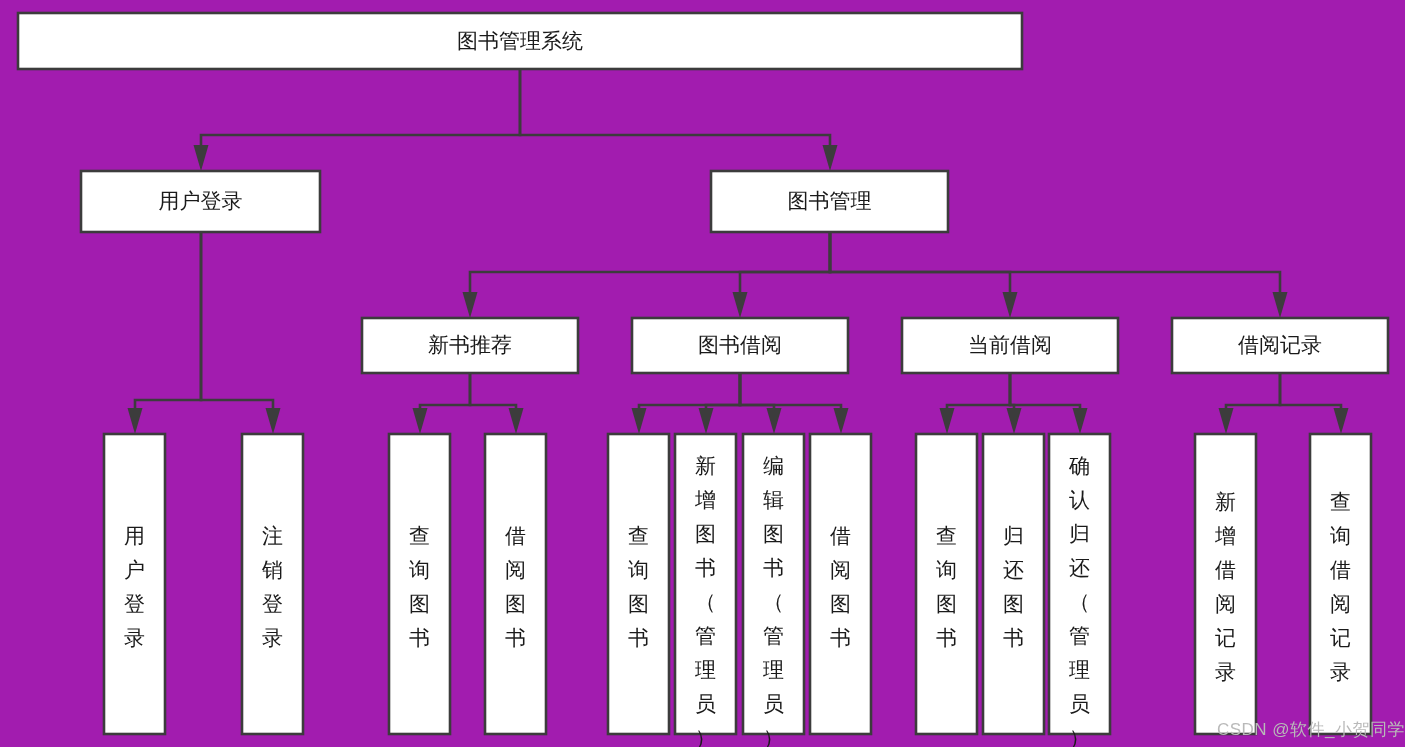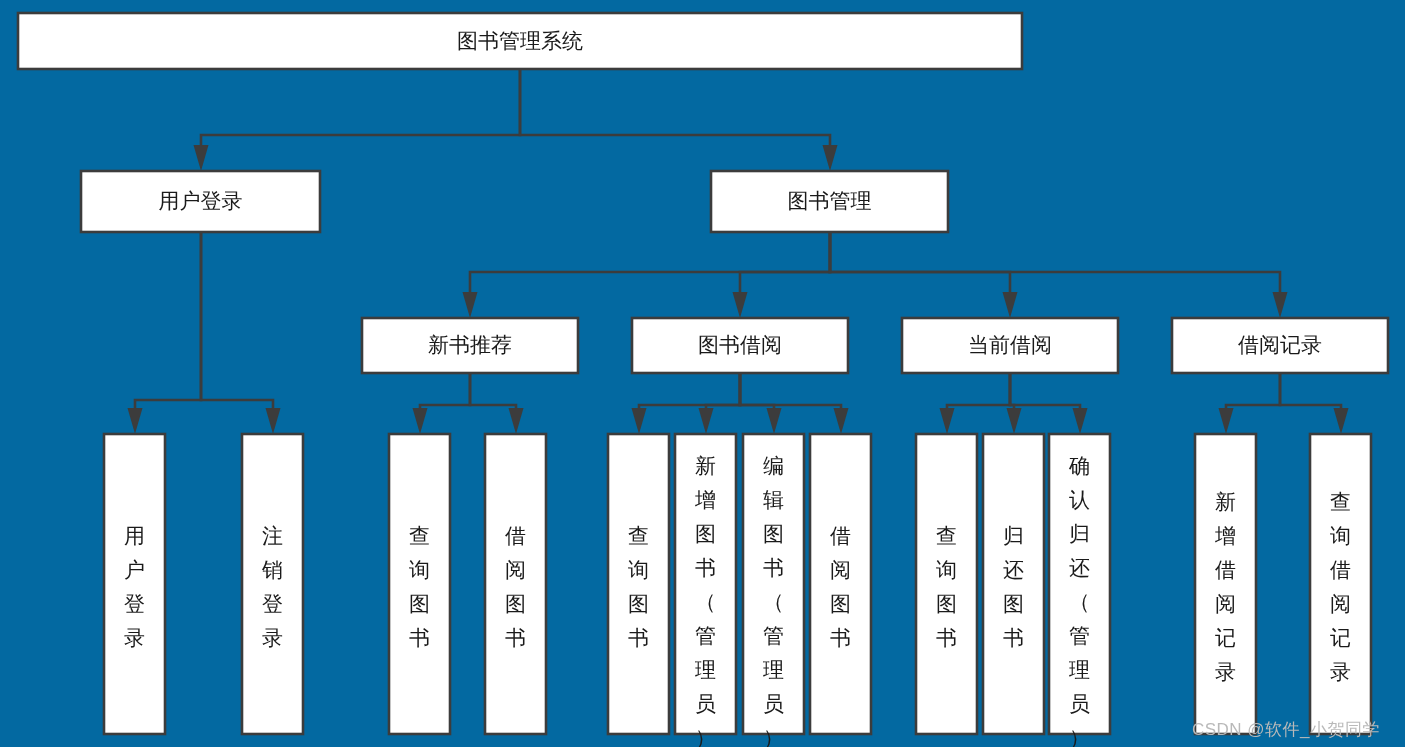"图书管理系统" #diagram-root { background: #0369a1 -> #a21caf }
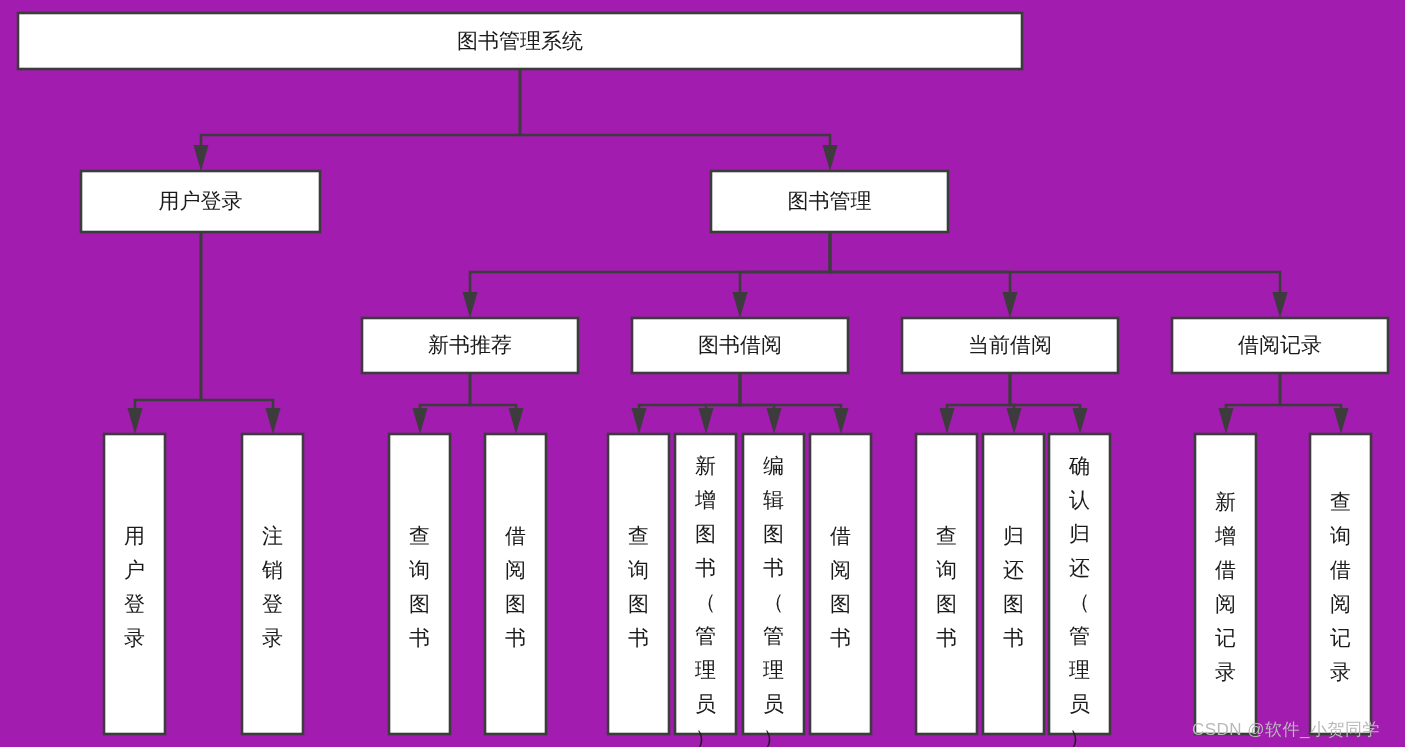"CSDN @软件_小贺同学" .watermark { right: 25px -> 0 }
